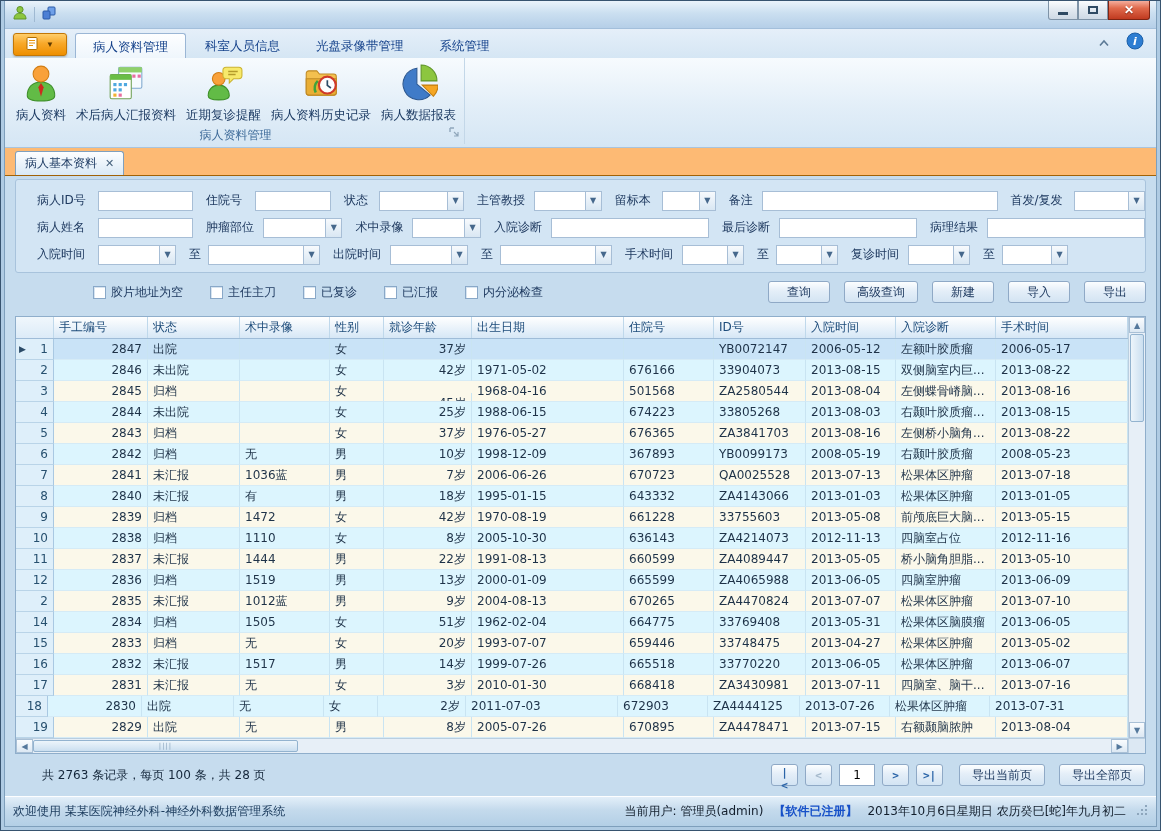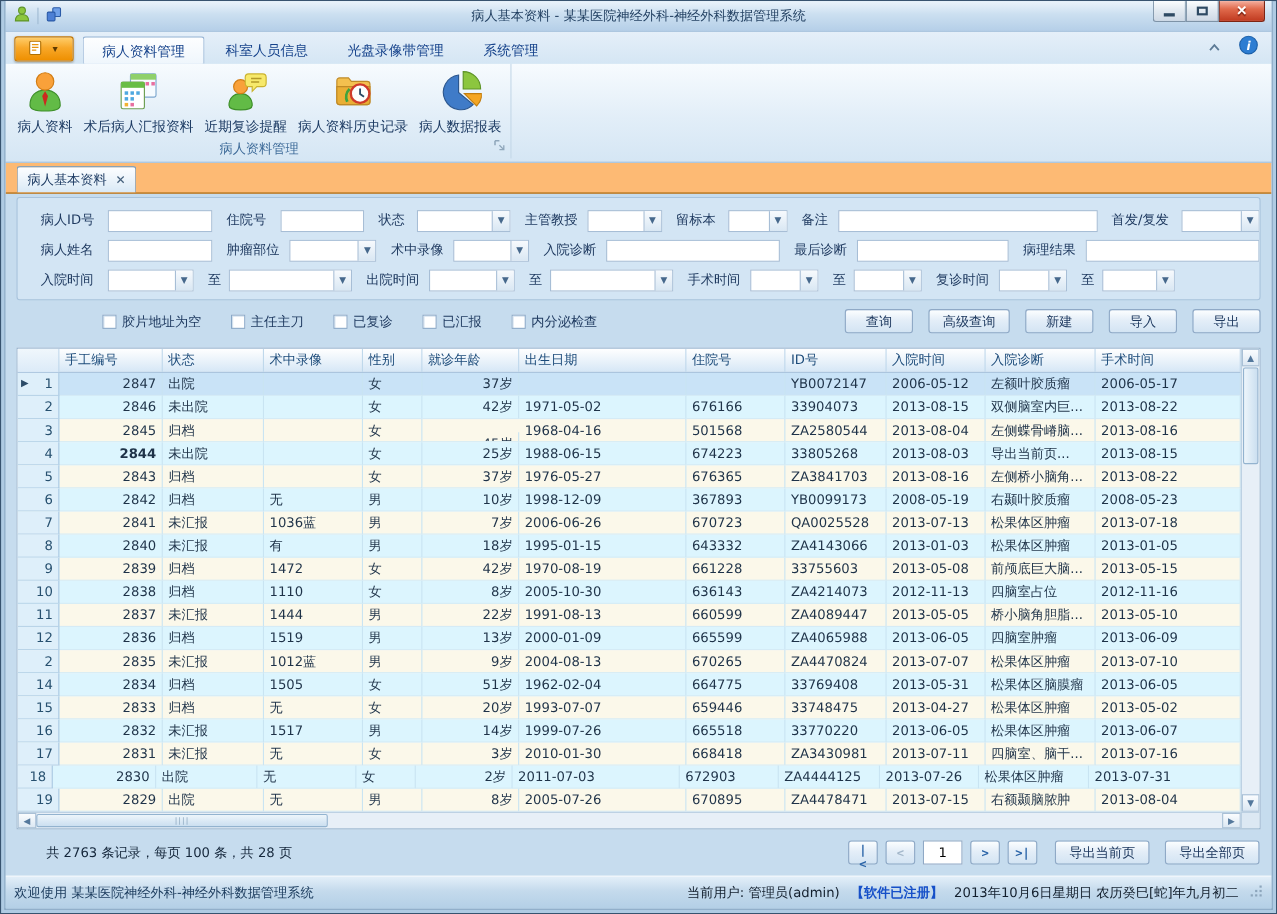"病人基本资料 - 某某医院神经外科-神经外科数据管理系统" div.title { html: <div>病人基本资料 - 某某医院神经外科-神经外科数据管理系统</div> -> none }
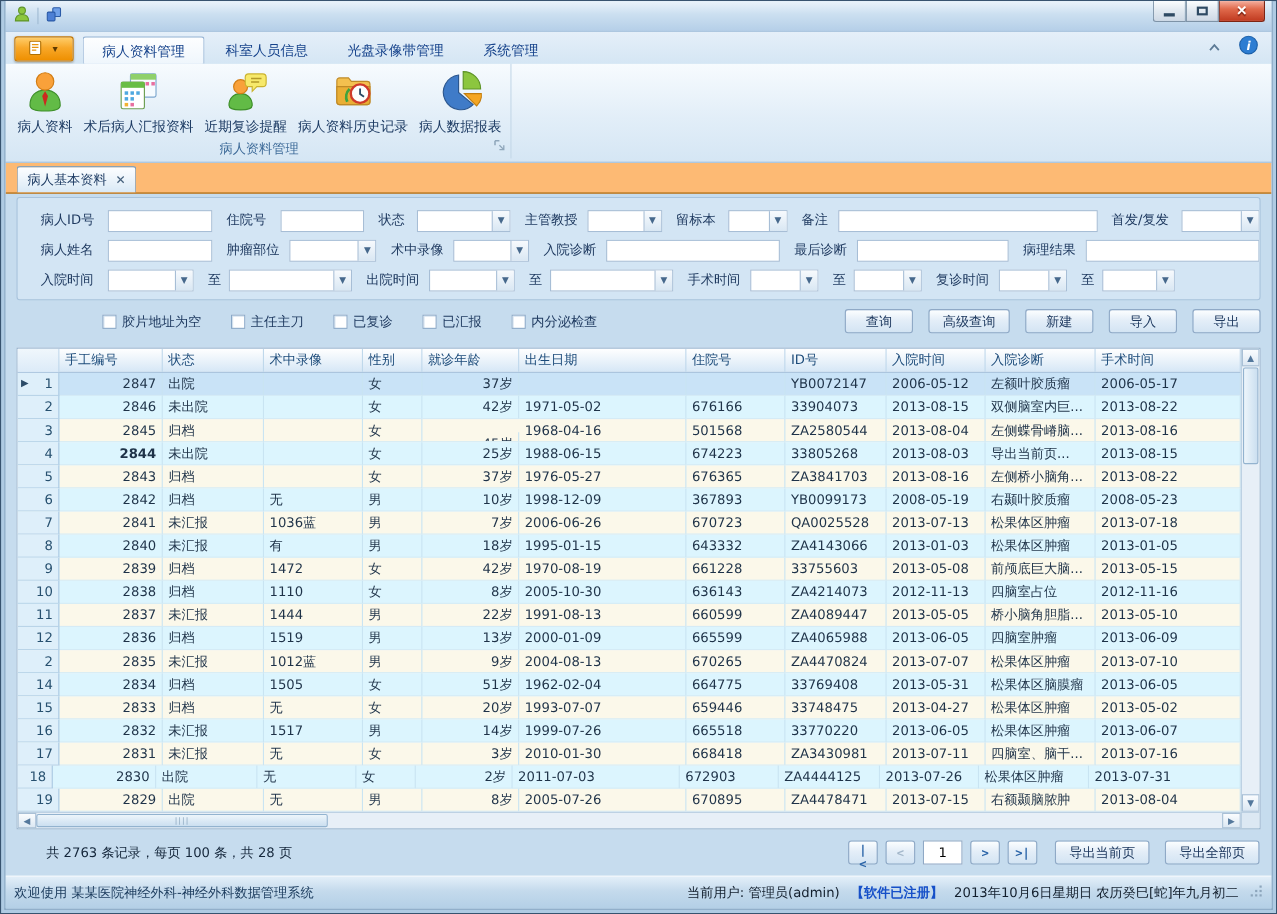"2844" div.gcell { font-weight: bold -> none }
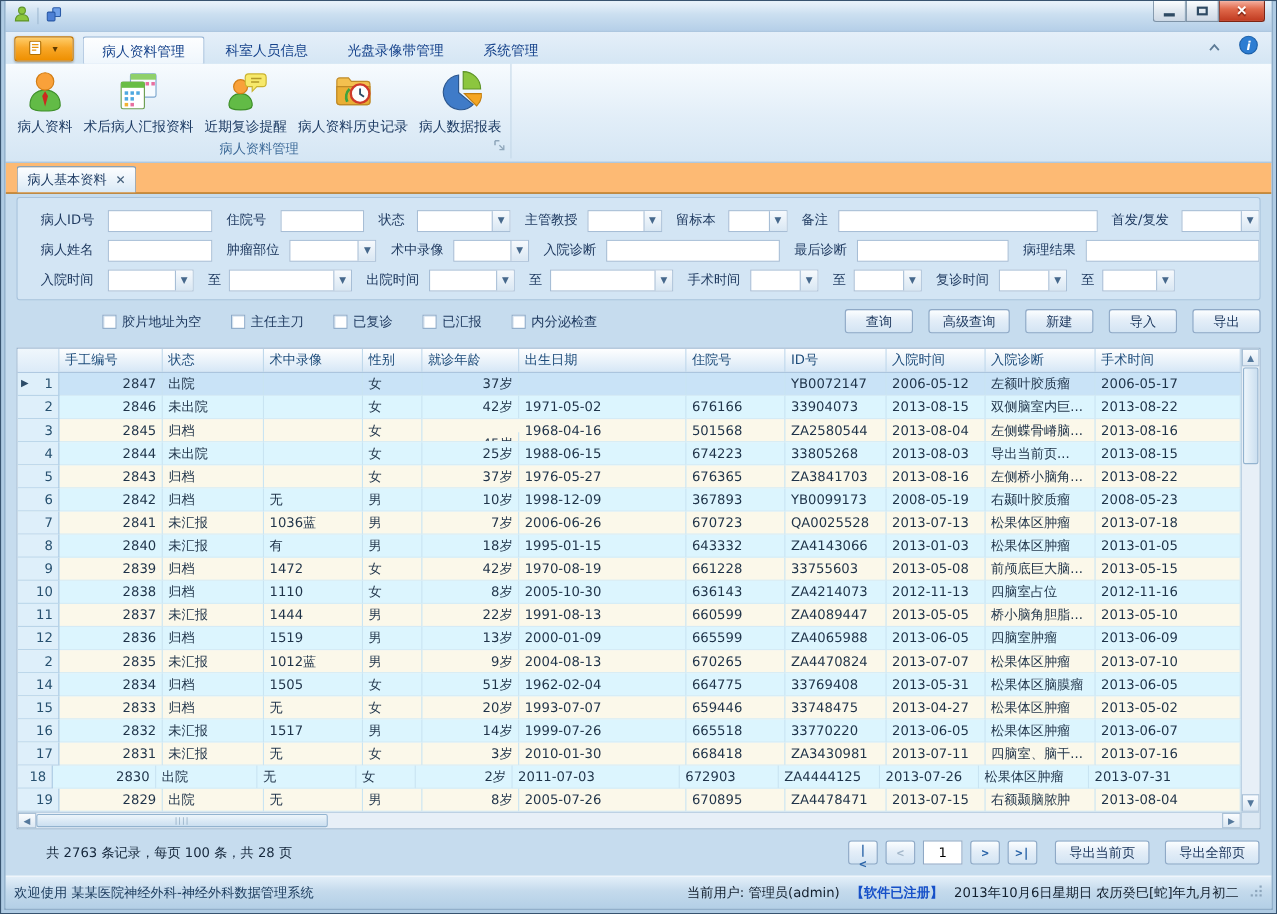"导出当前页..." div.gcell { text: 导出当前页 -> 右颞叶胶质瘤 }
